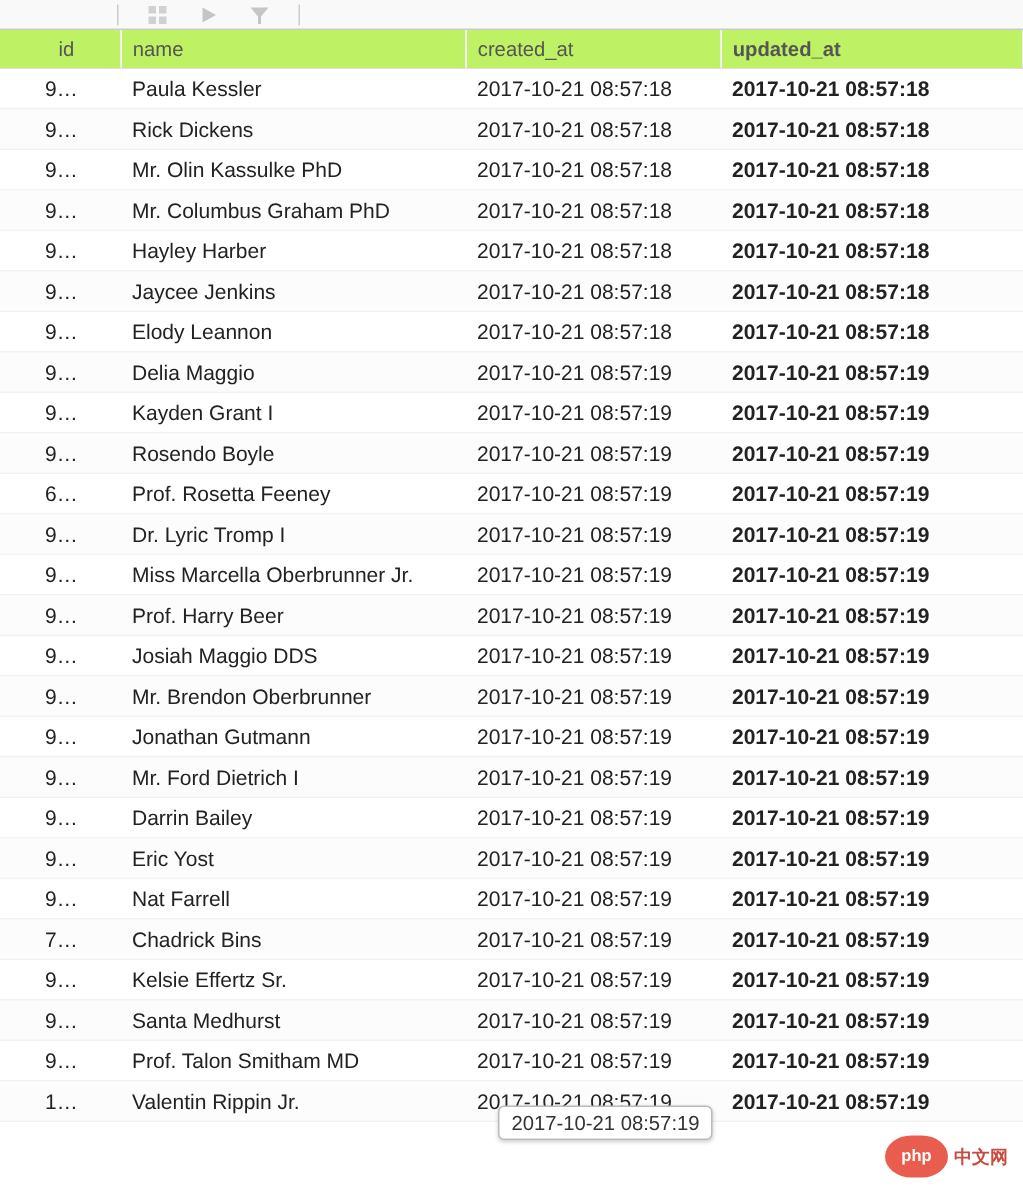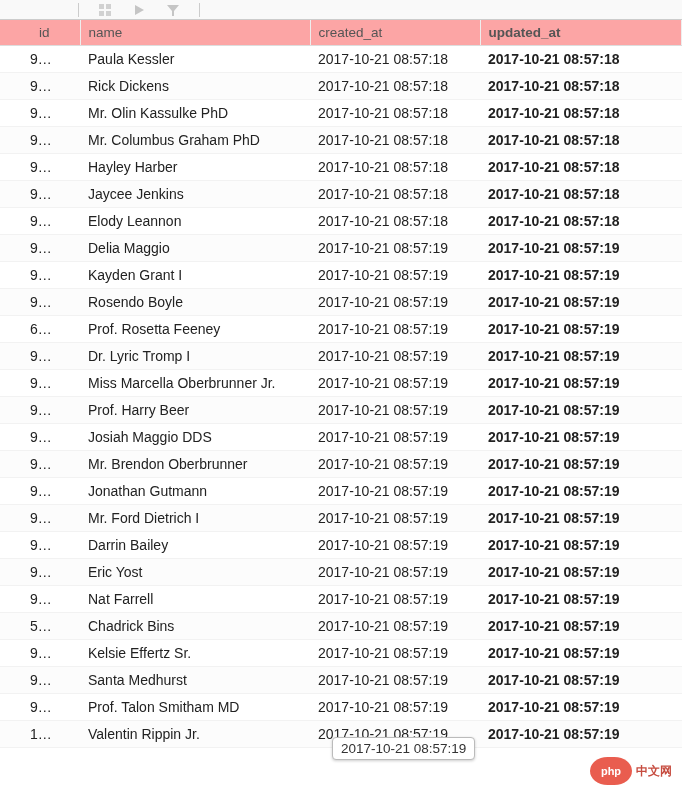"id" th { background: #fca5a5 -> #bef264 }
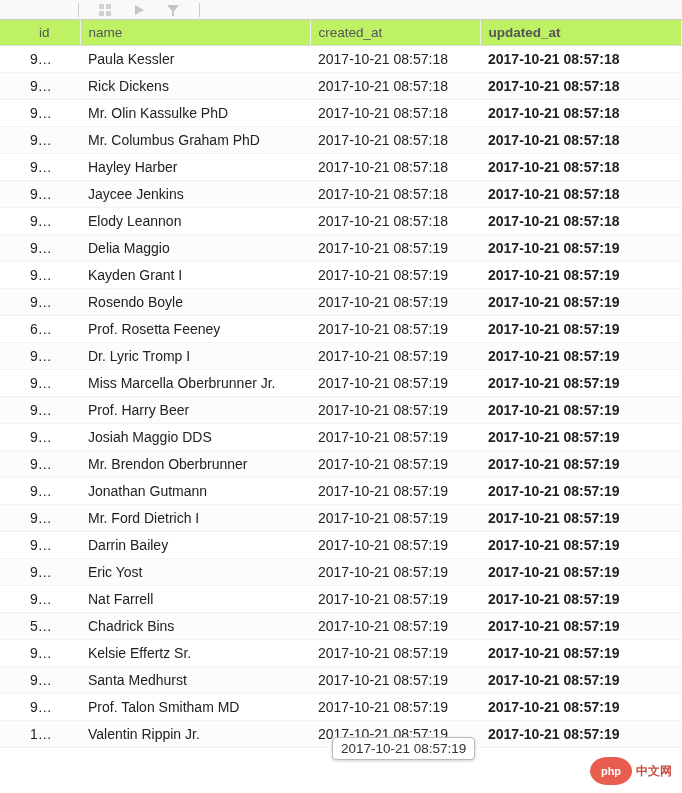"543" td.col-id { text: 543 -> 706 }
